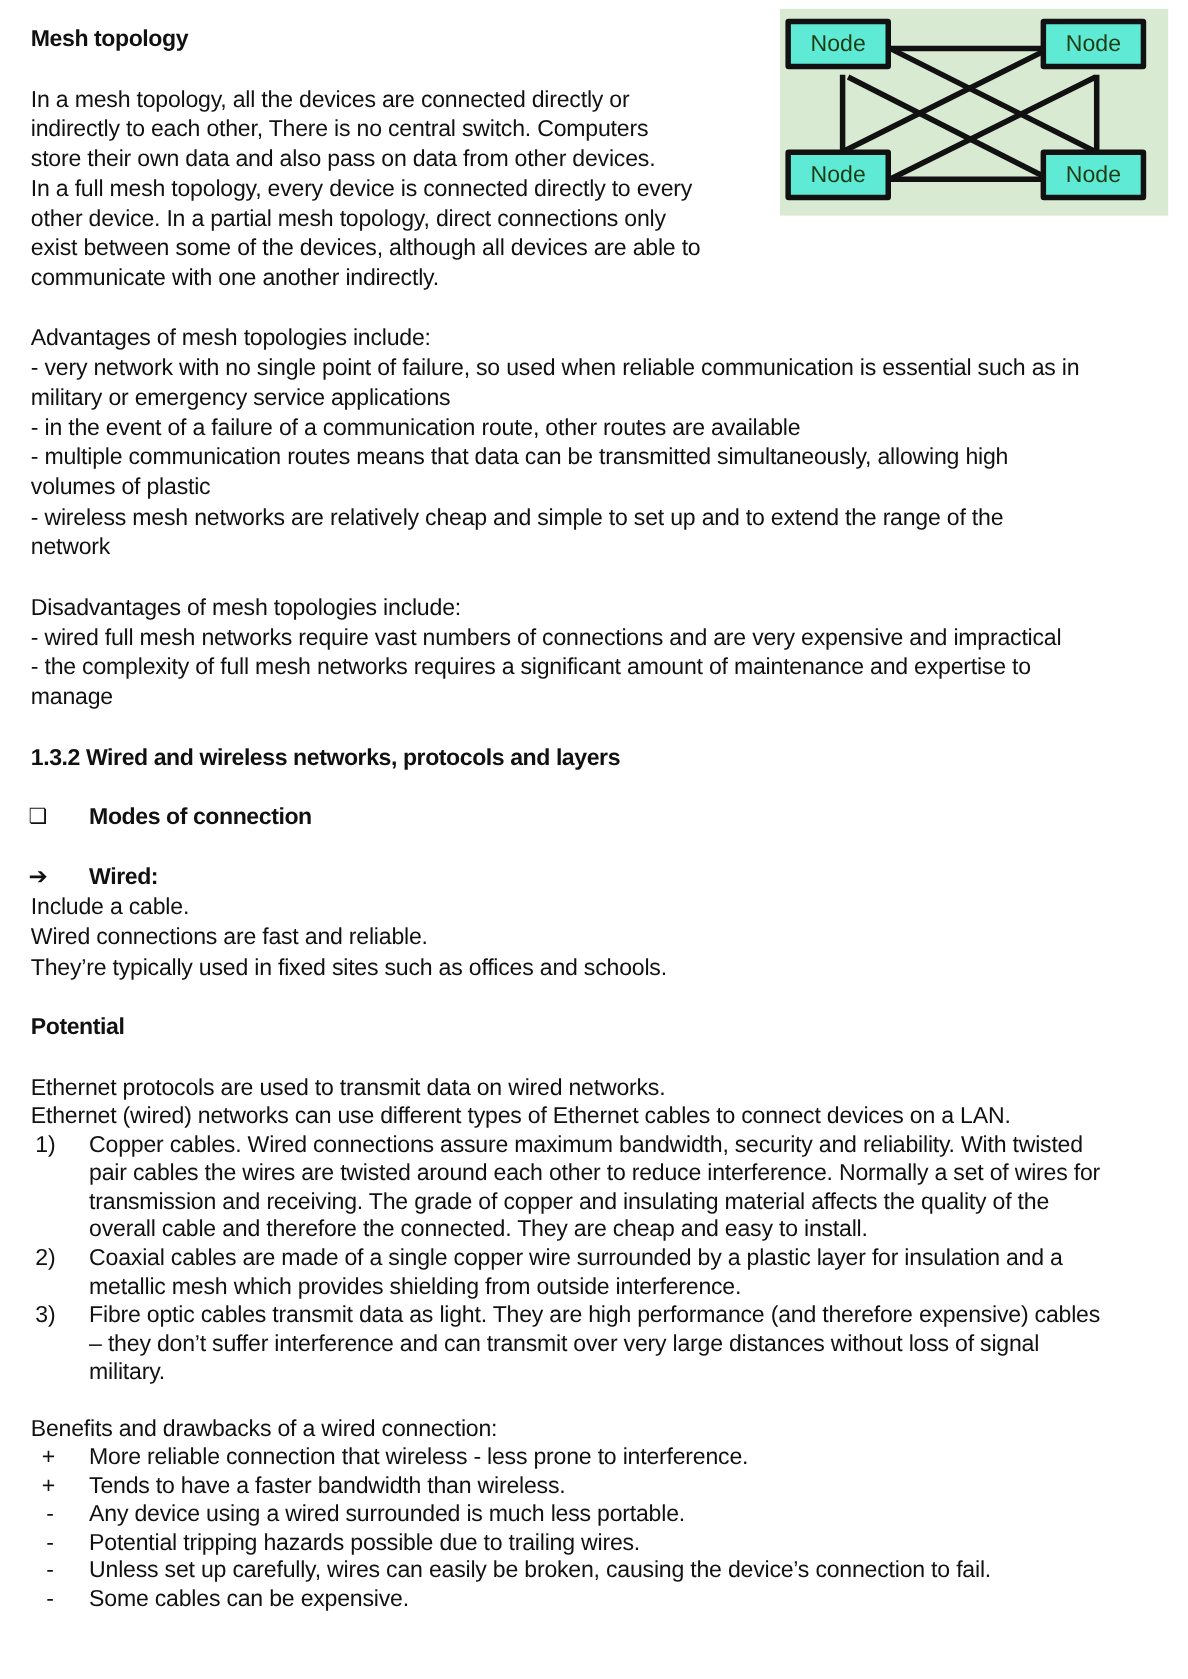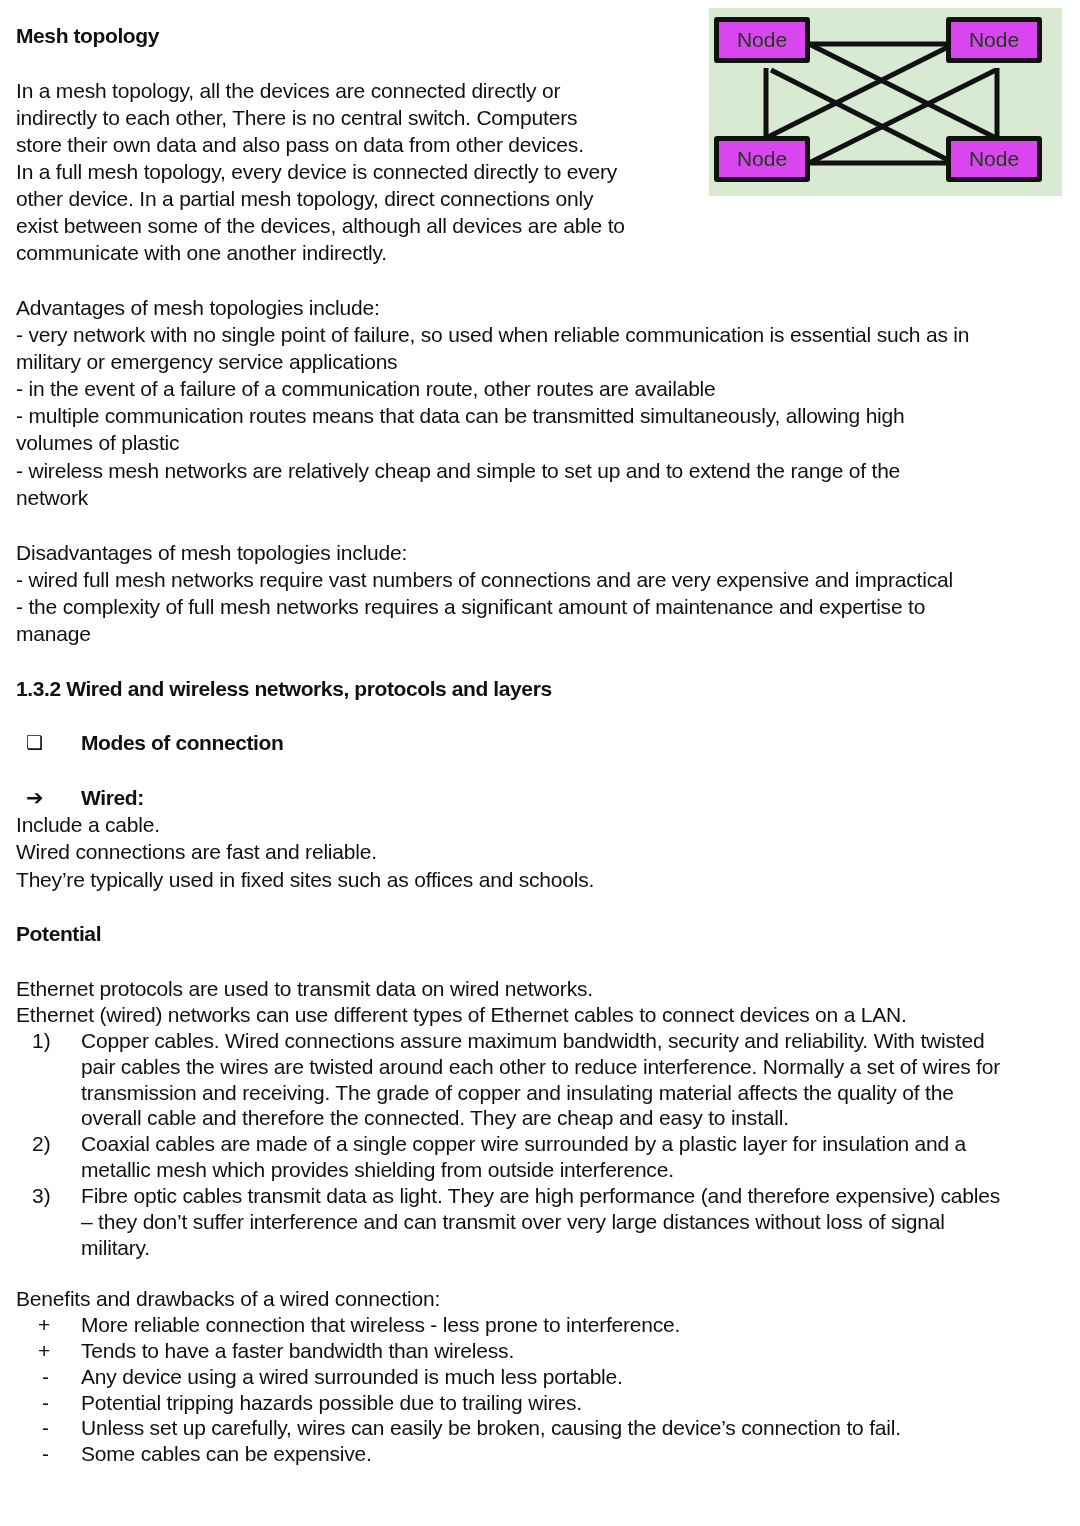"Mesh topology" .line { left: 0 -> 12px }
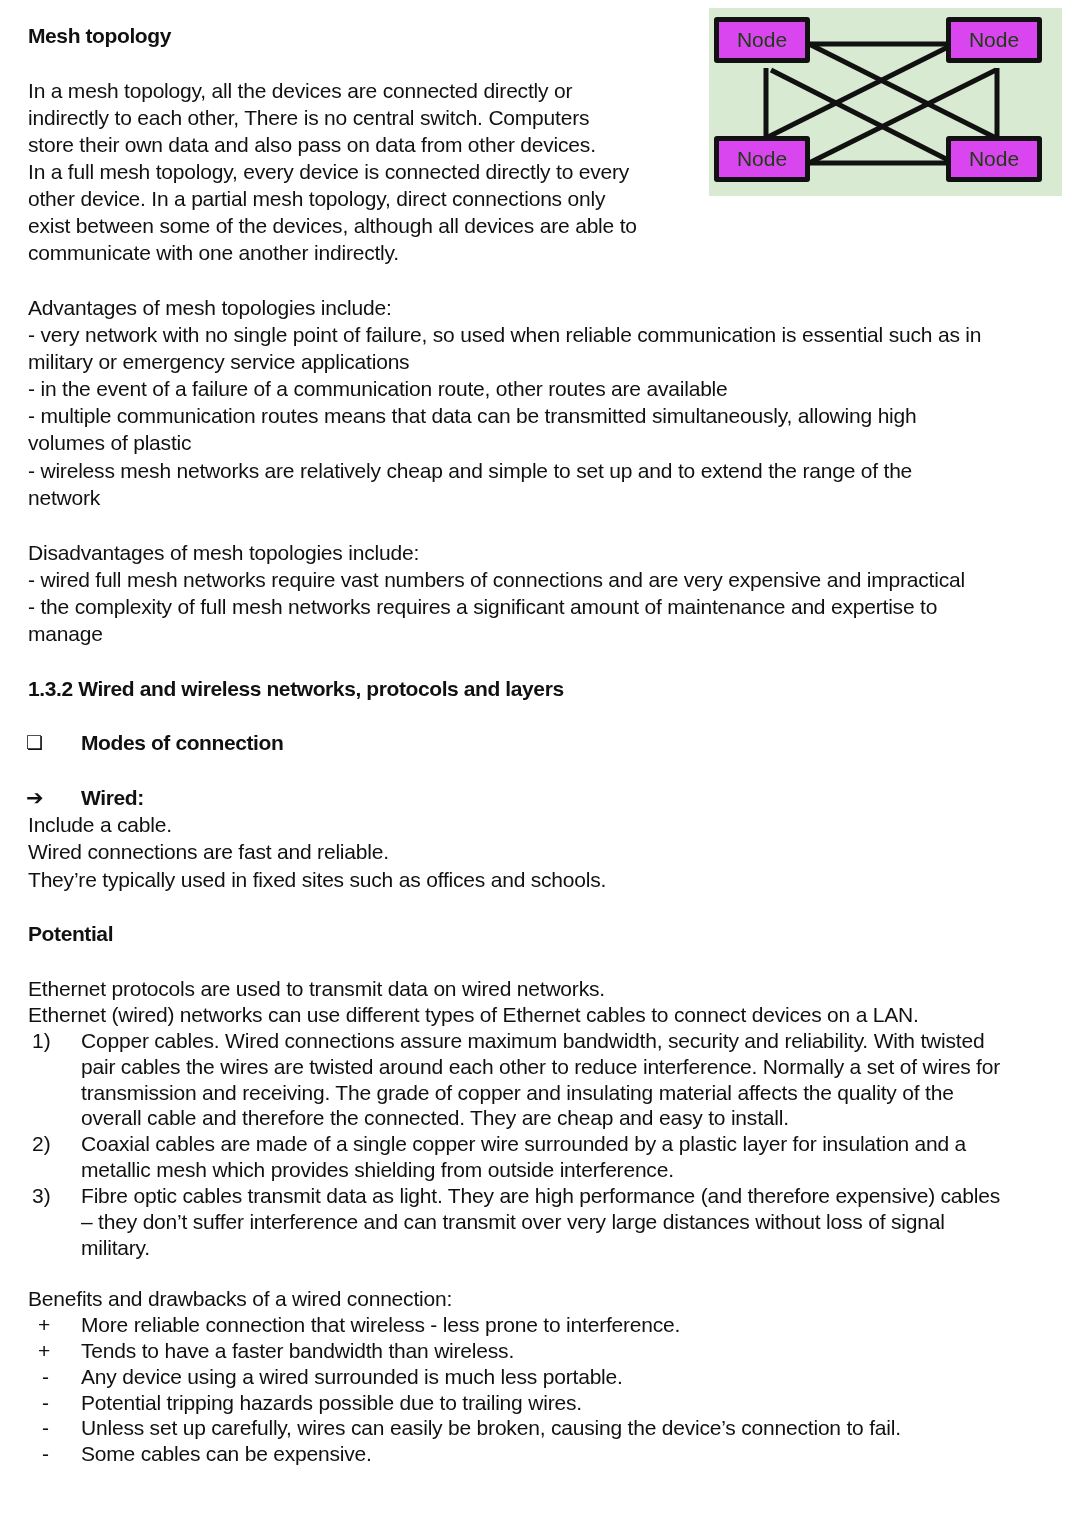"Node" .node { background: #d946ef -> #5eead4 }
